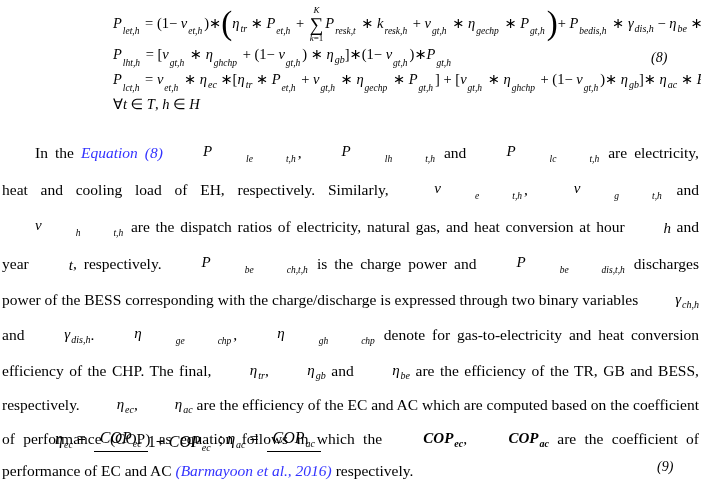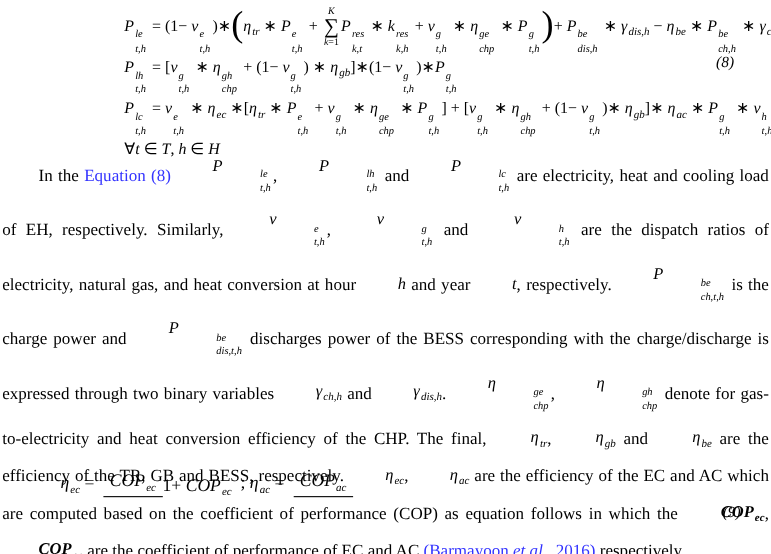"le" .m-ss { flex-direction: column -> row }
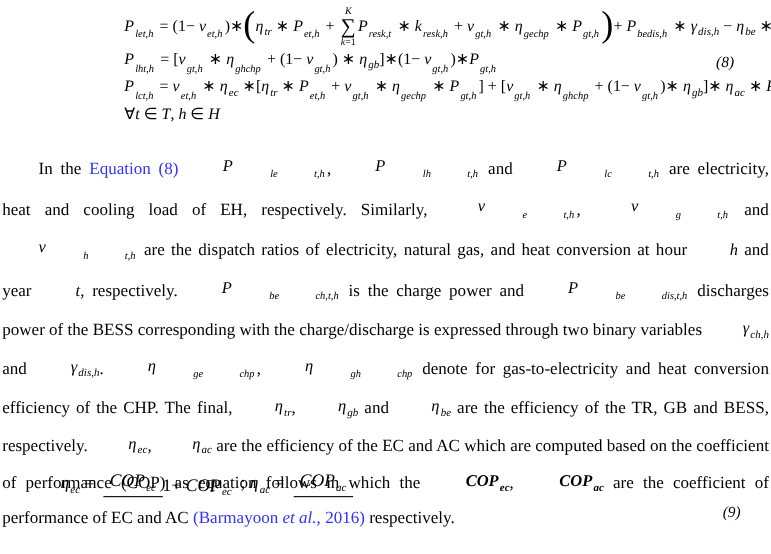"Equation (8)" .link { font-style: none -> italic }
